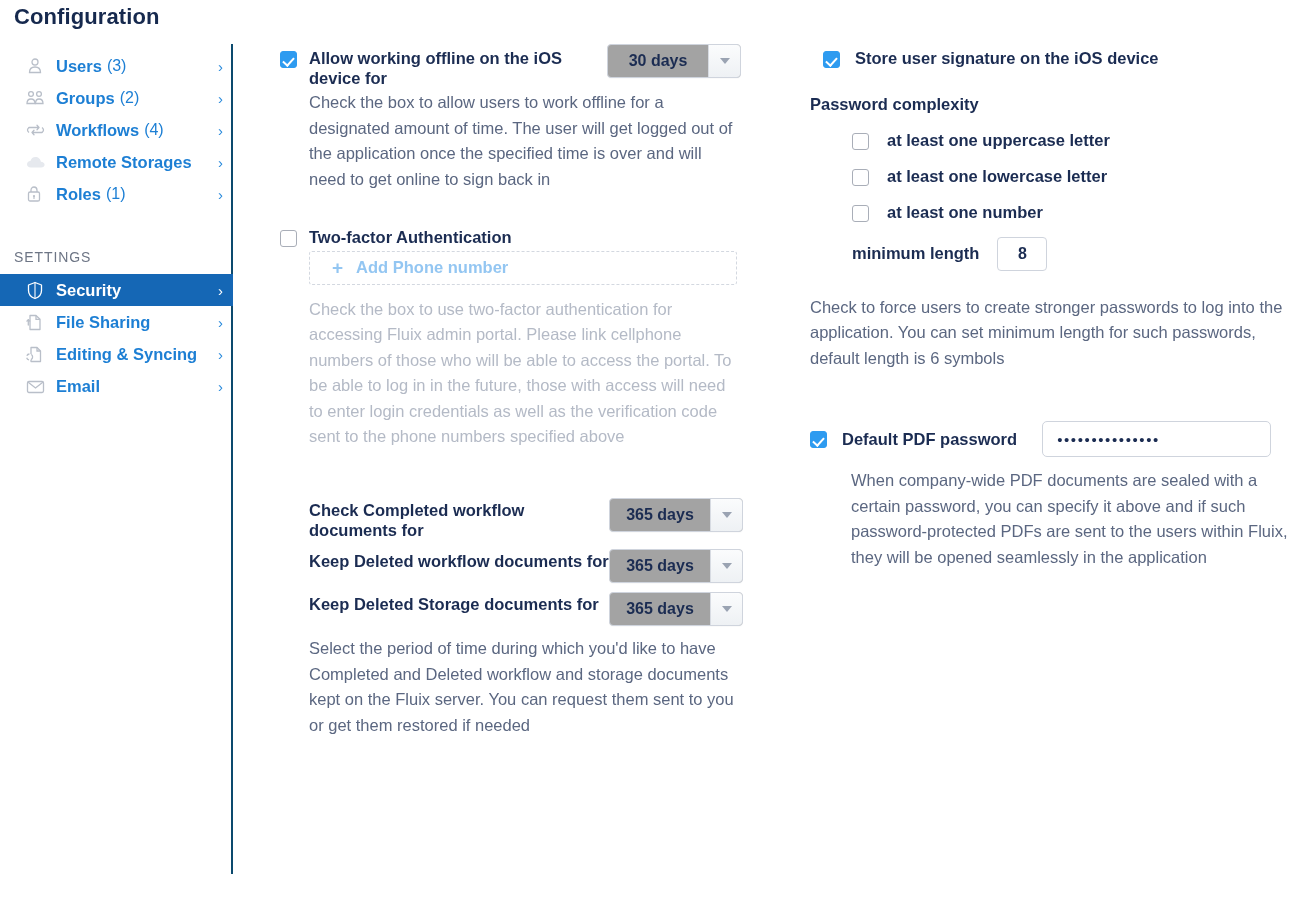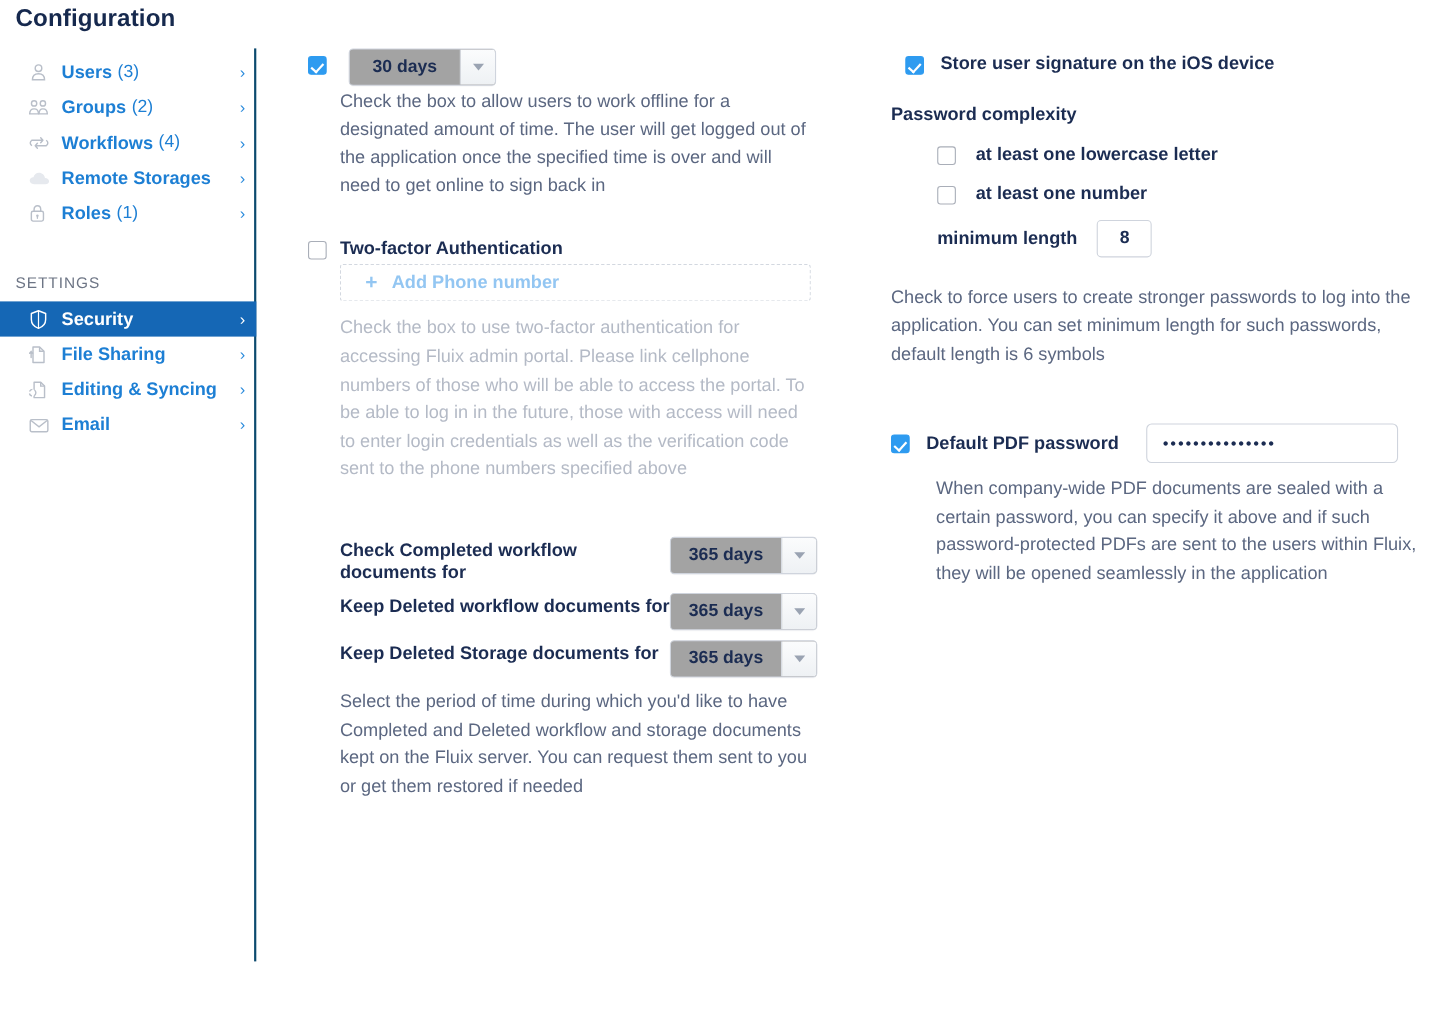"Allow working offline on the" span.txt { html: none -> <span>Allow working offline on the iOS device for</span> }
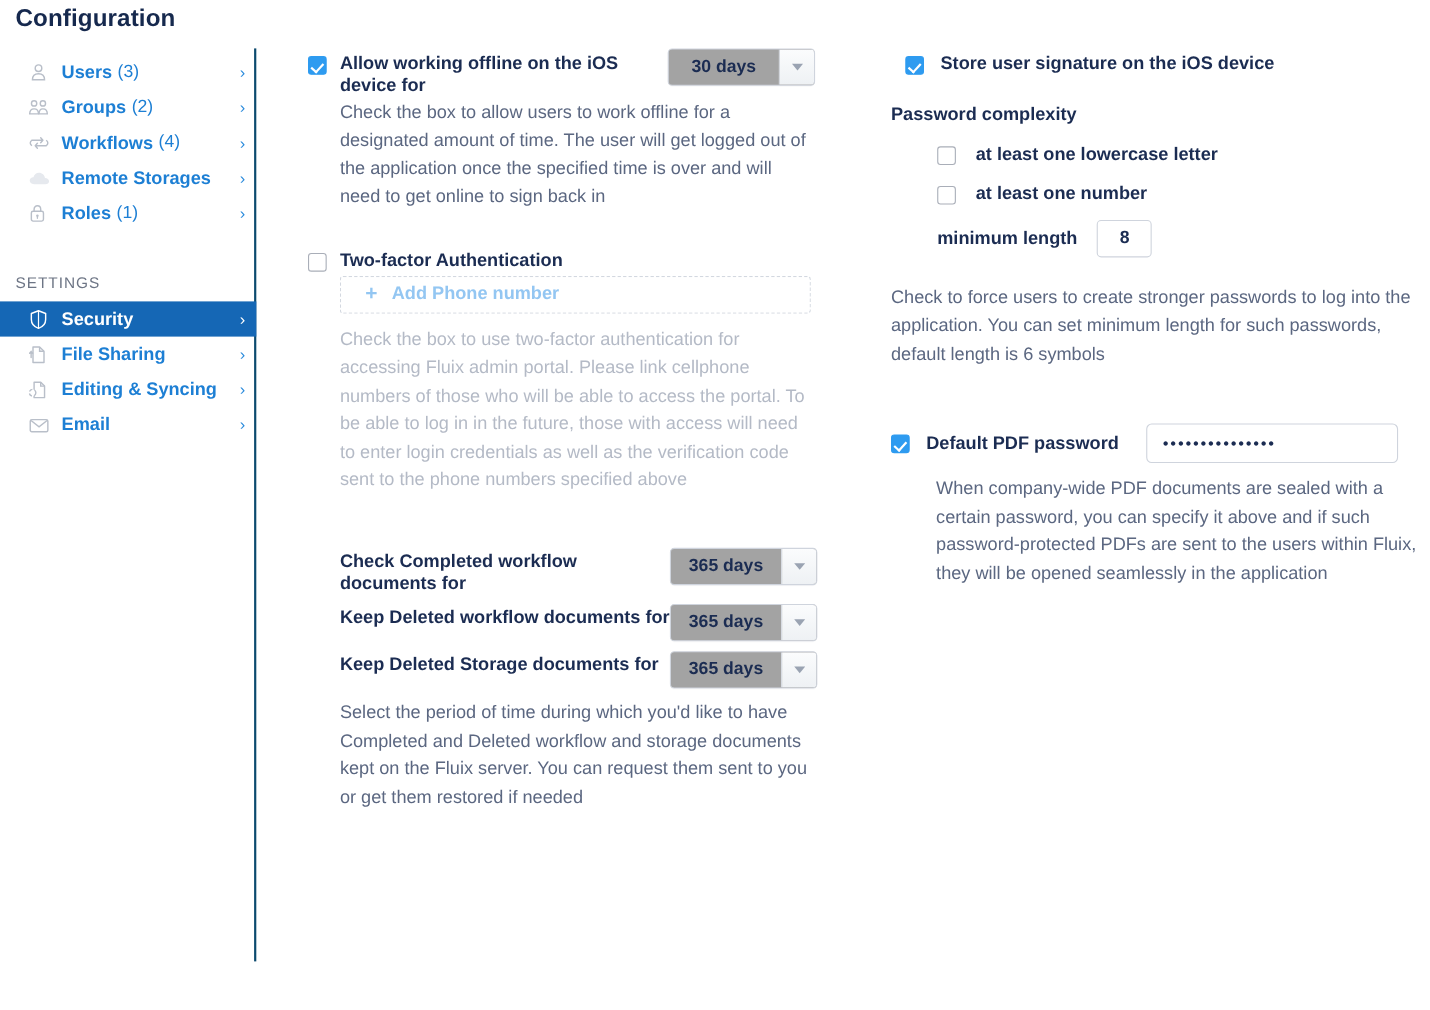"at least one uppercase letter" div.pc-row { html: none -> <div> <span></span> <span>at least one uppercase letter</span> </div> }
